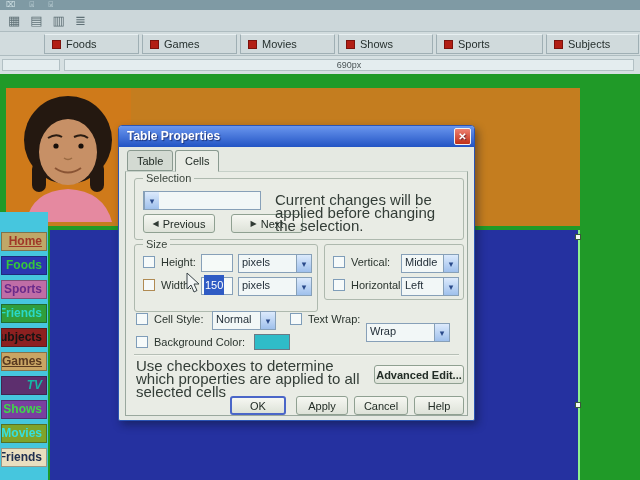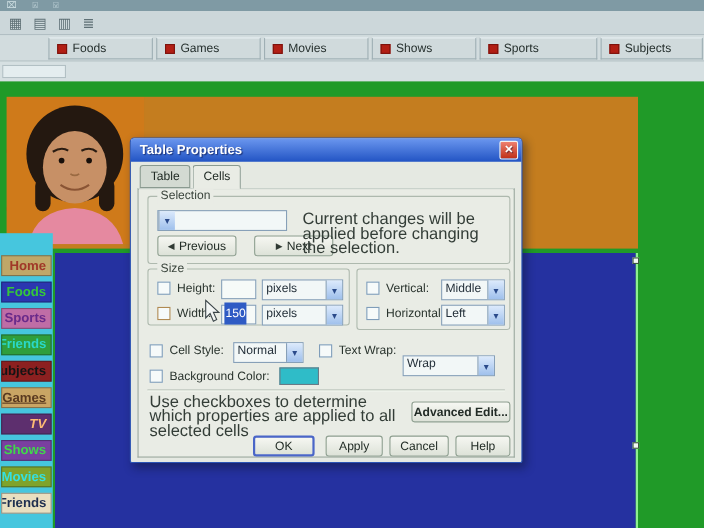"690px" div.ruler-seg { html: none -> <div><span>690px</span></div> }
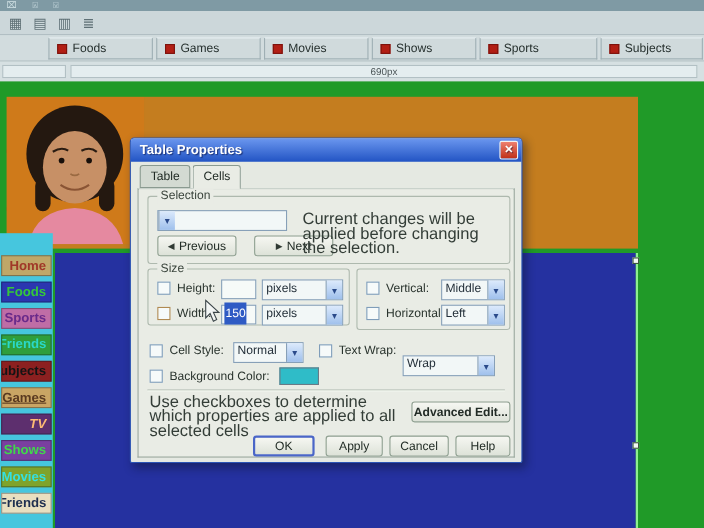"Home" .side-item:nth-child(1) { text-decoration: none -> underline }
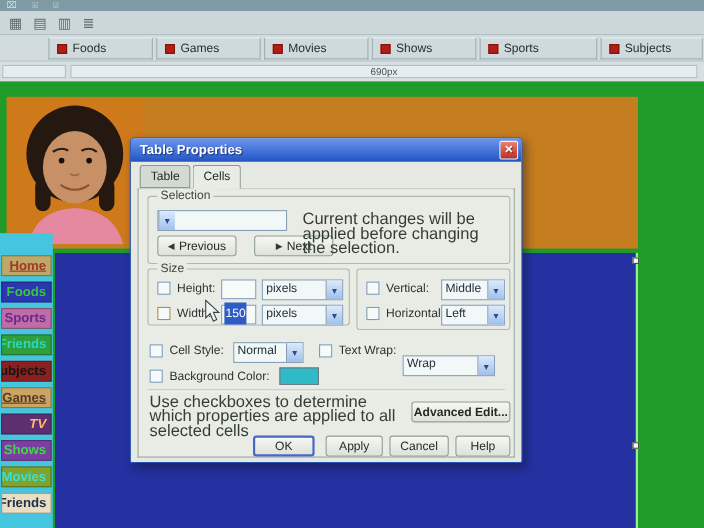"Size" div.groupbox { height: 52px -> 68px }
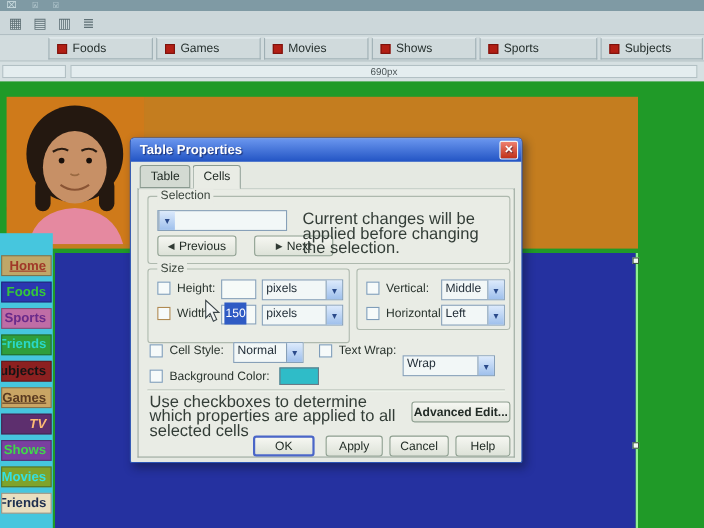"TV" .side-item:nth-child(7) { color: #fdba74 -> #14b8a6 }
